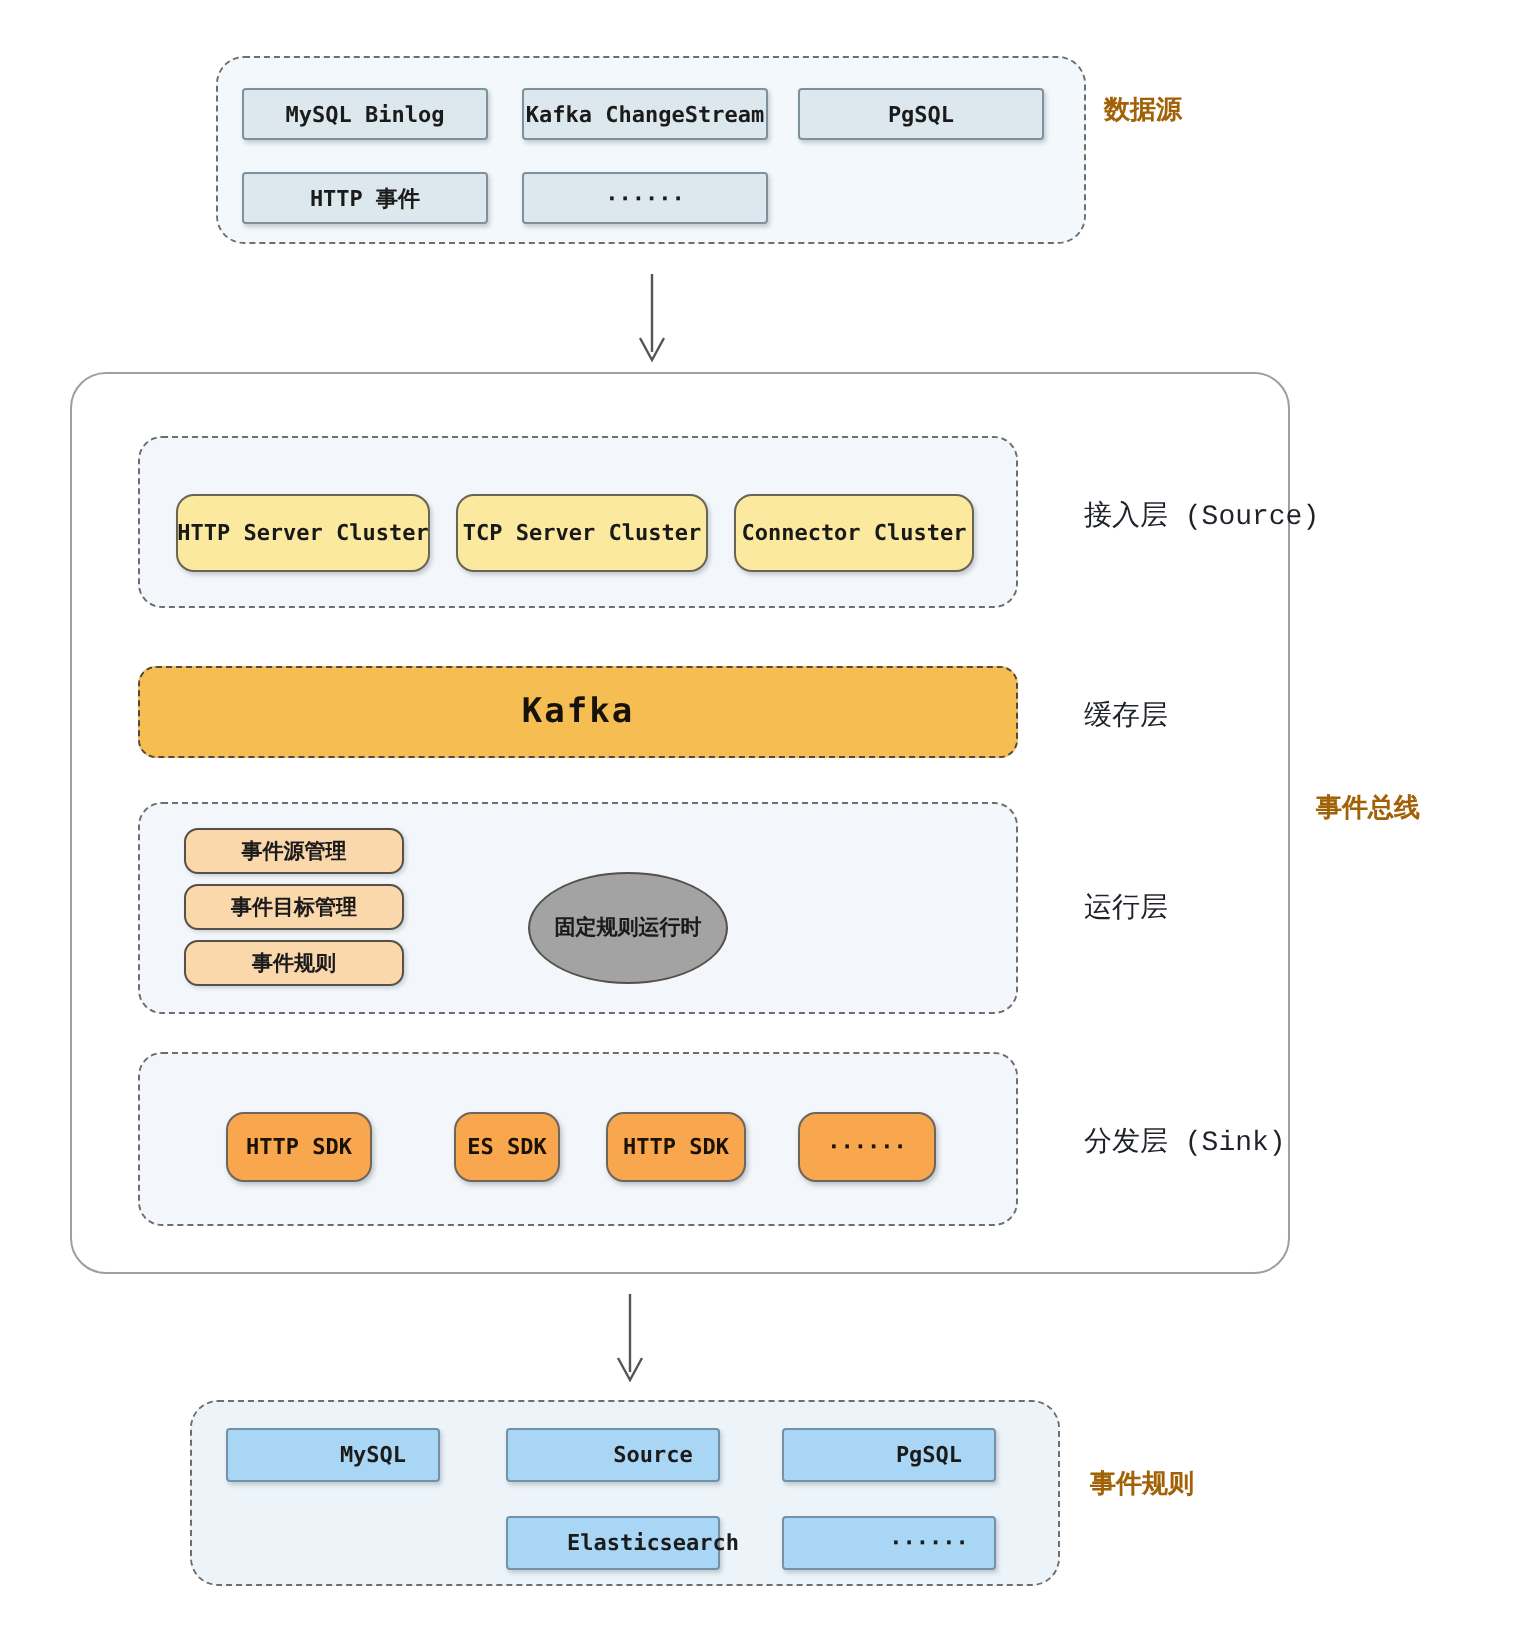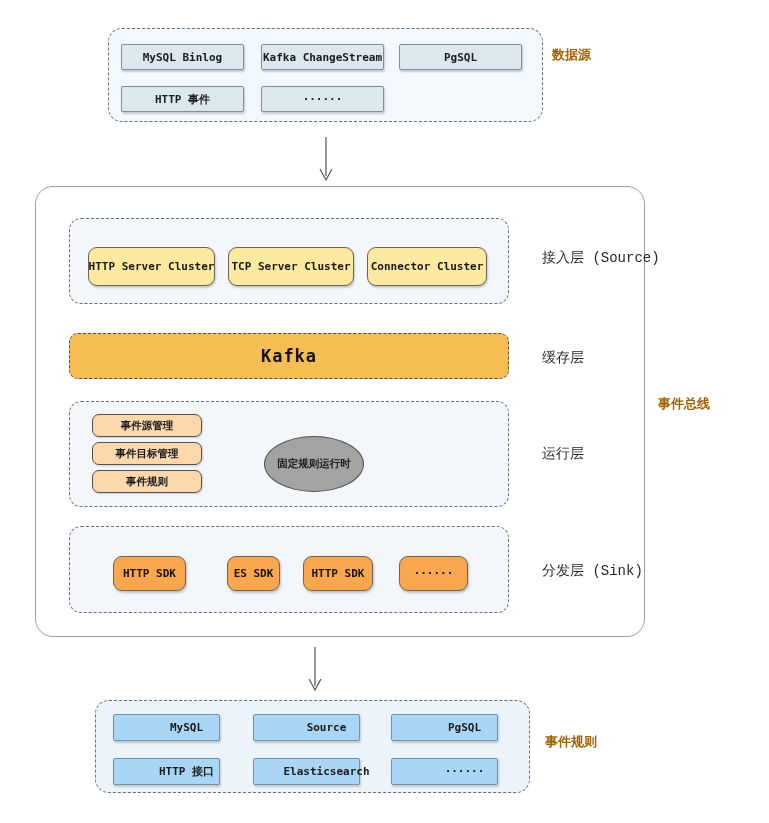"HTTP 接口" div.chip { html: <div>HTTP 接口</div> -> none }
